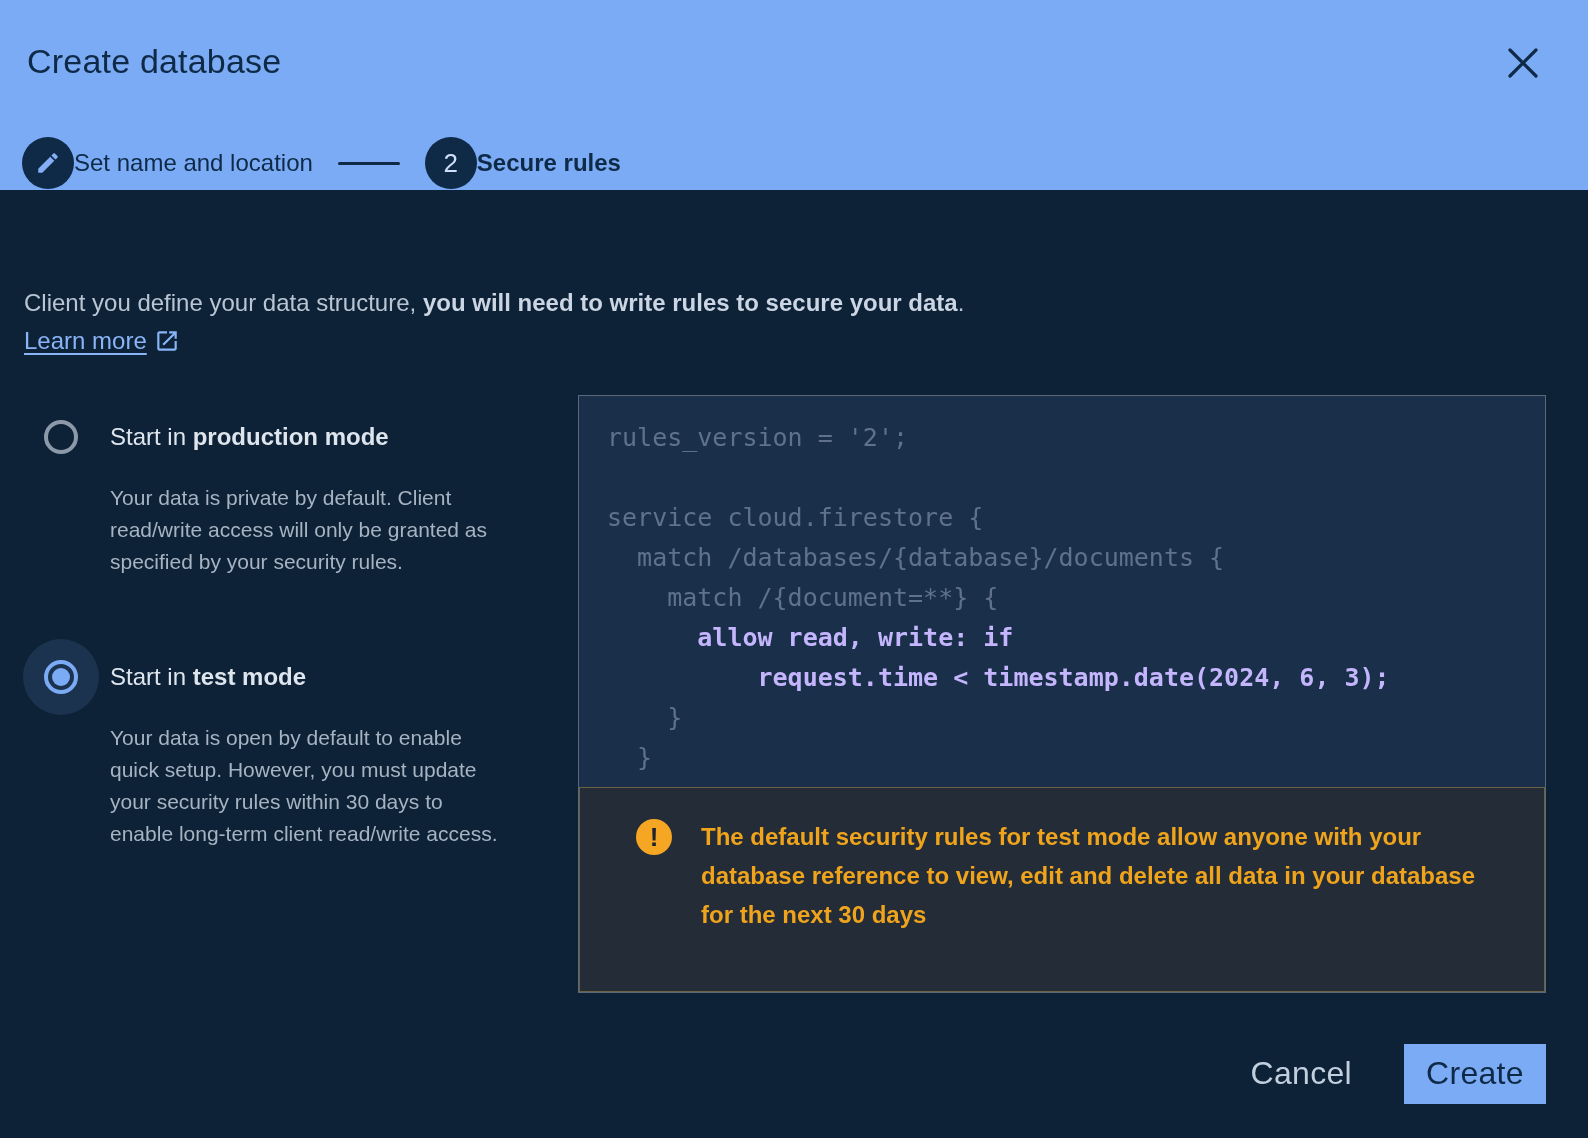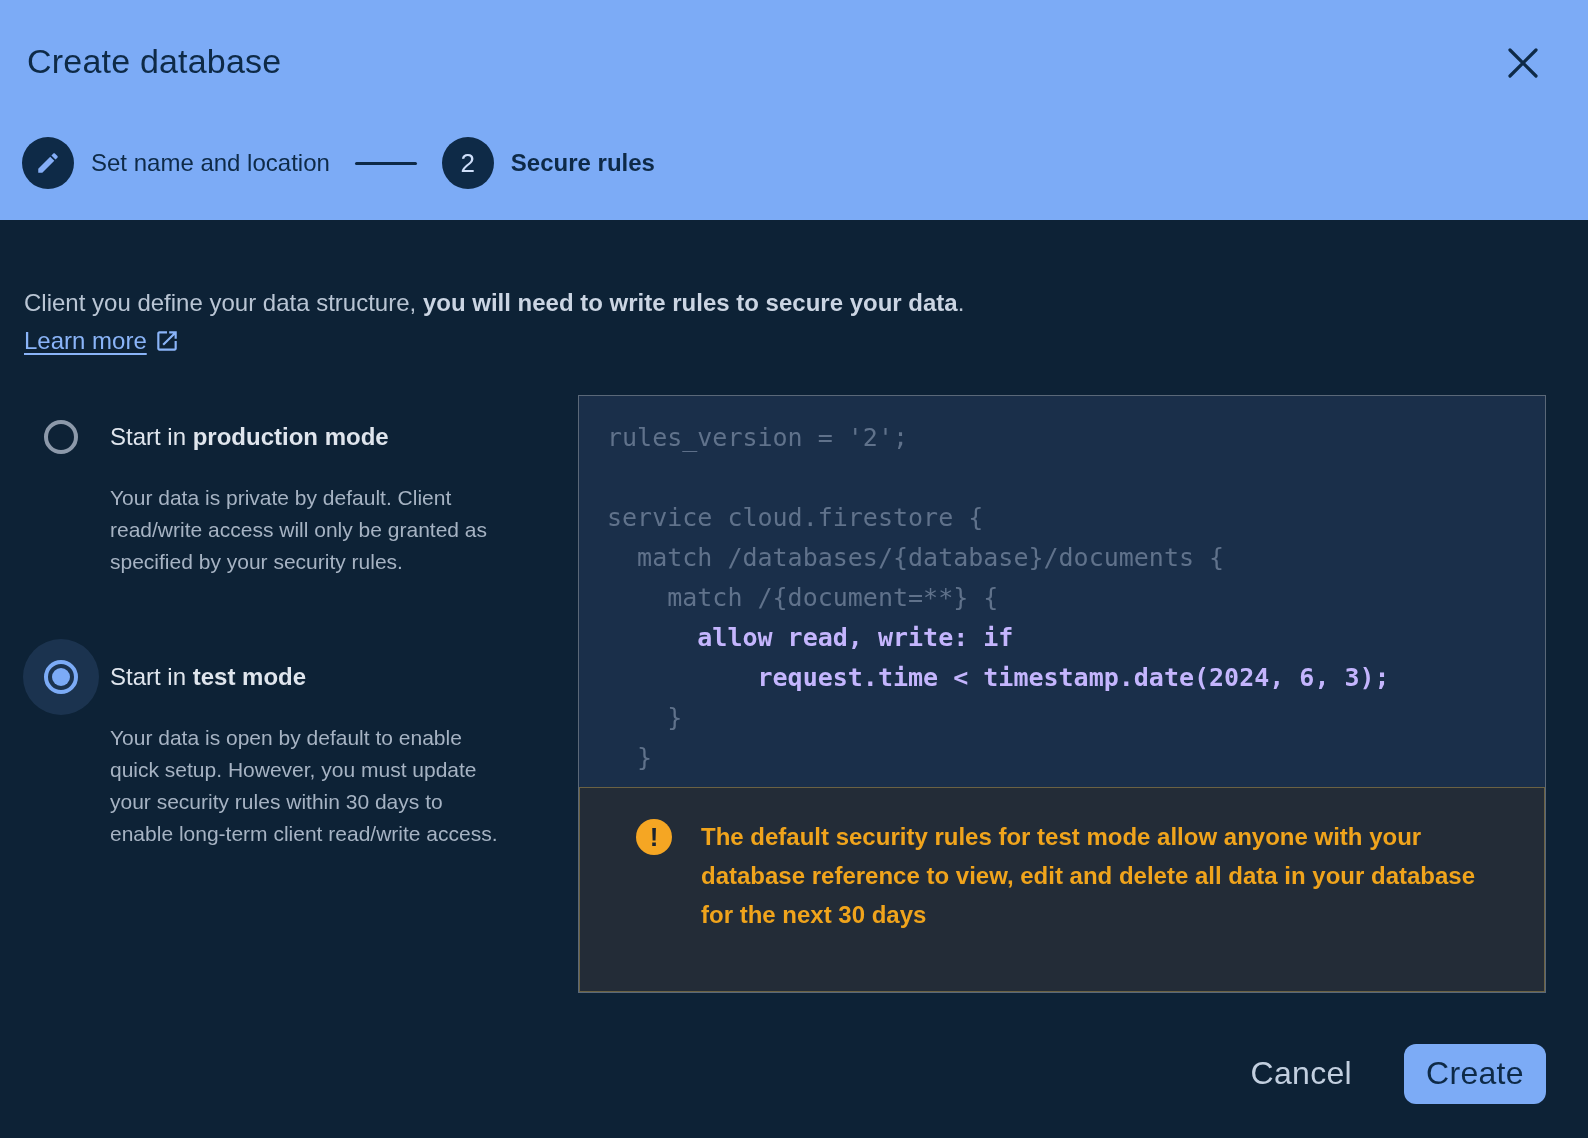"Create database" .header { height: 220px -> 190px }
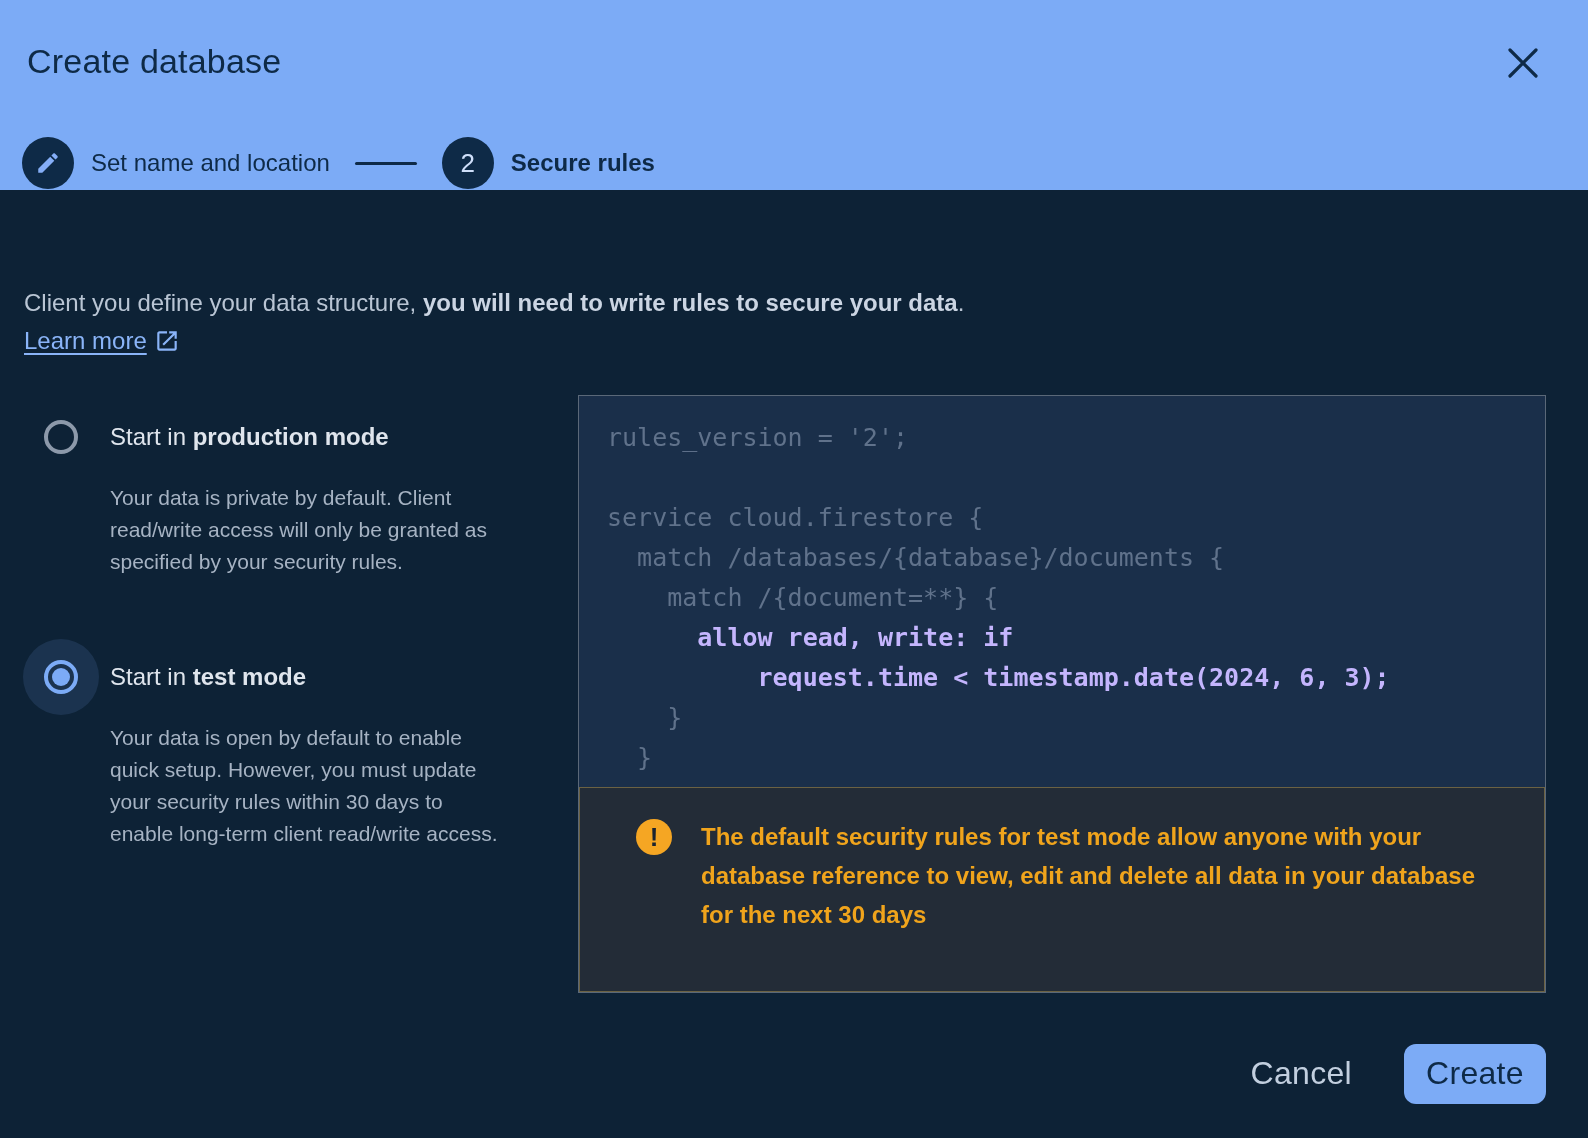"Set name and location" .step-label { margin-left: 17px -> none }
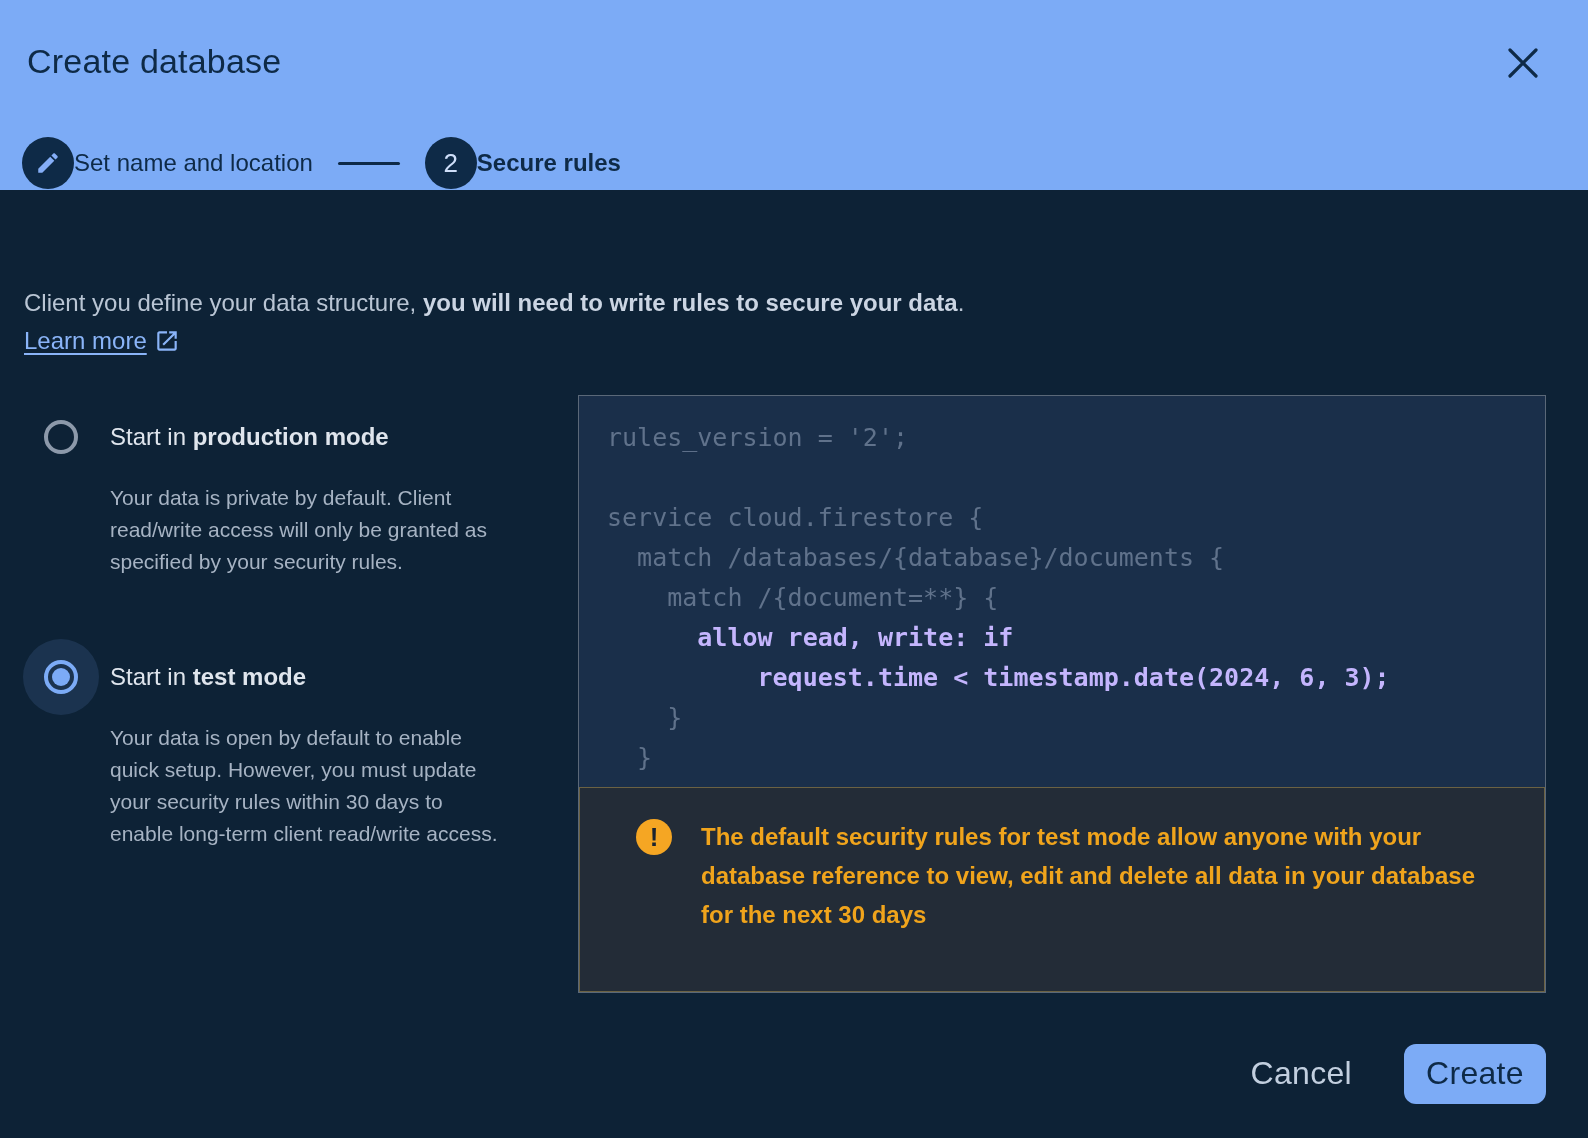"Create" .btn-create { border-radius: 12px -> 0 }
